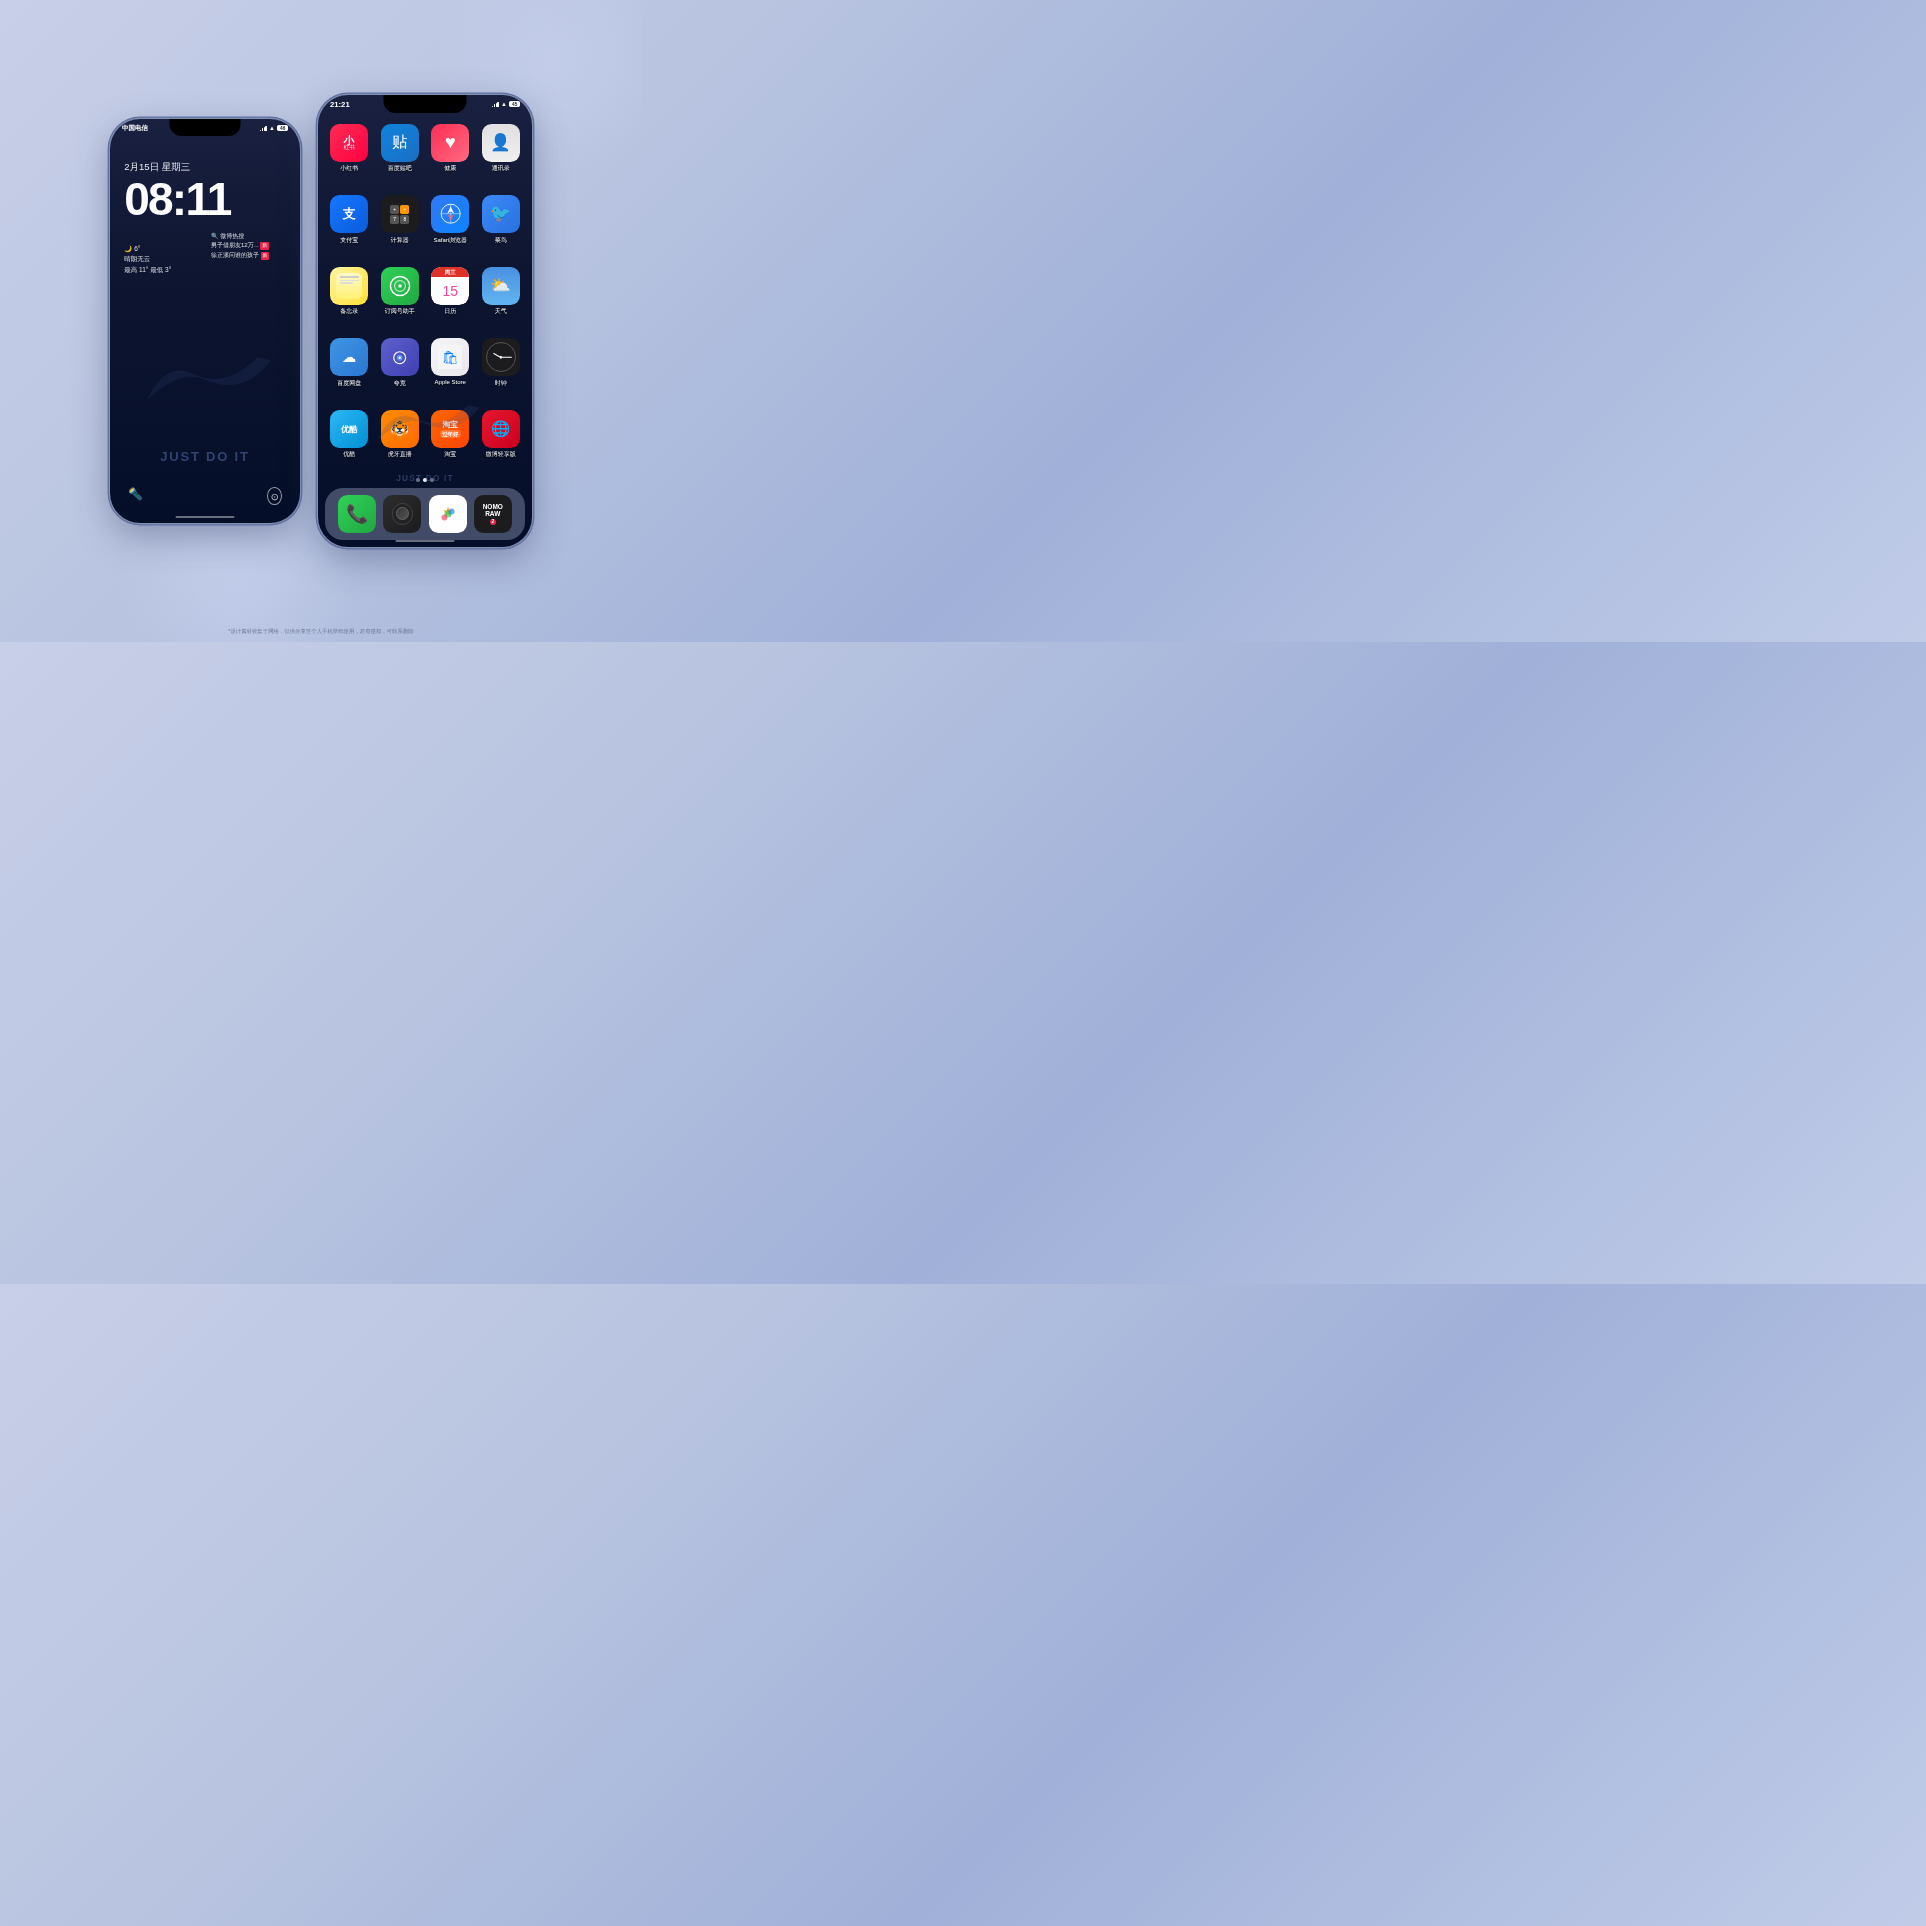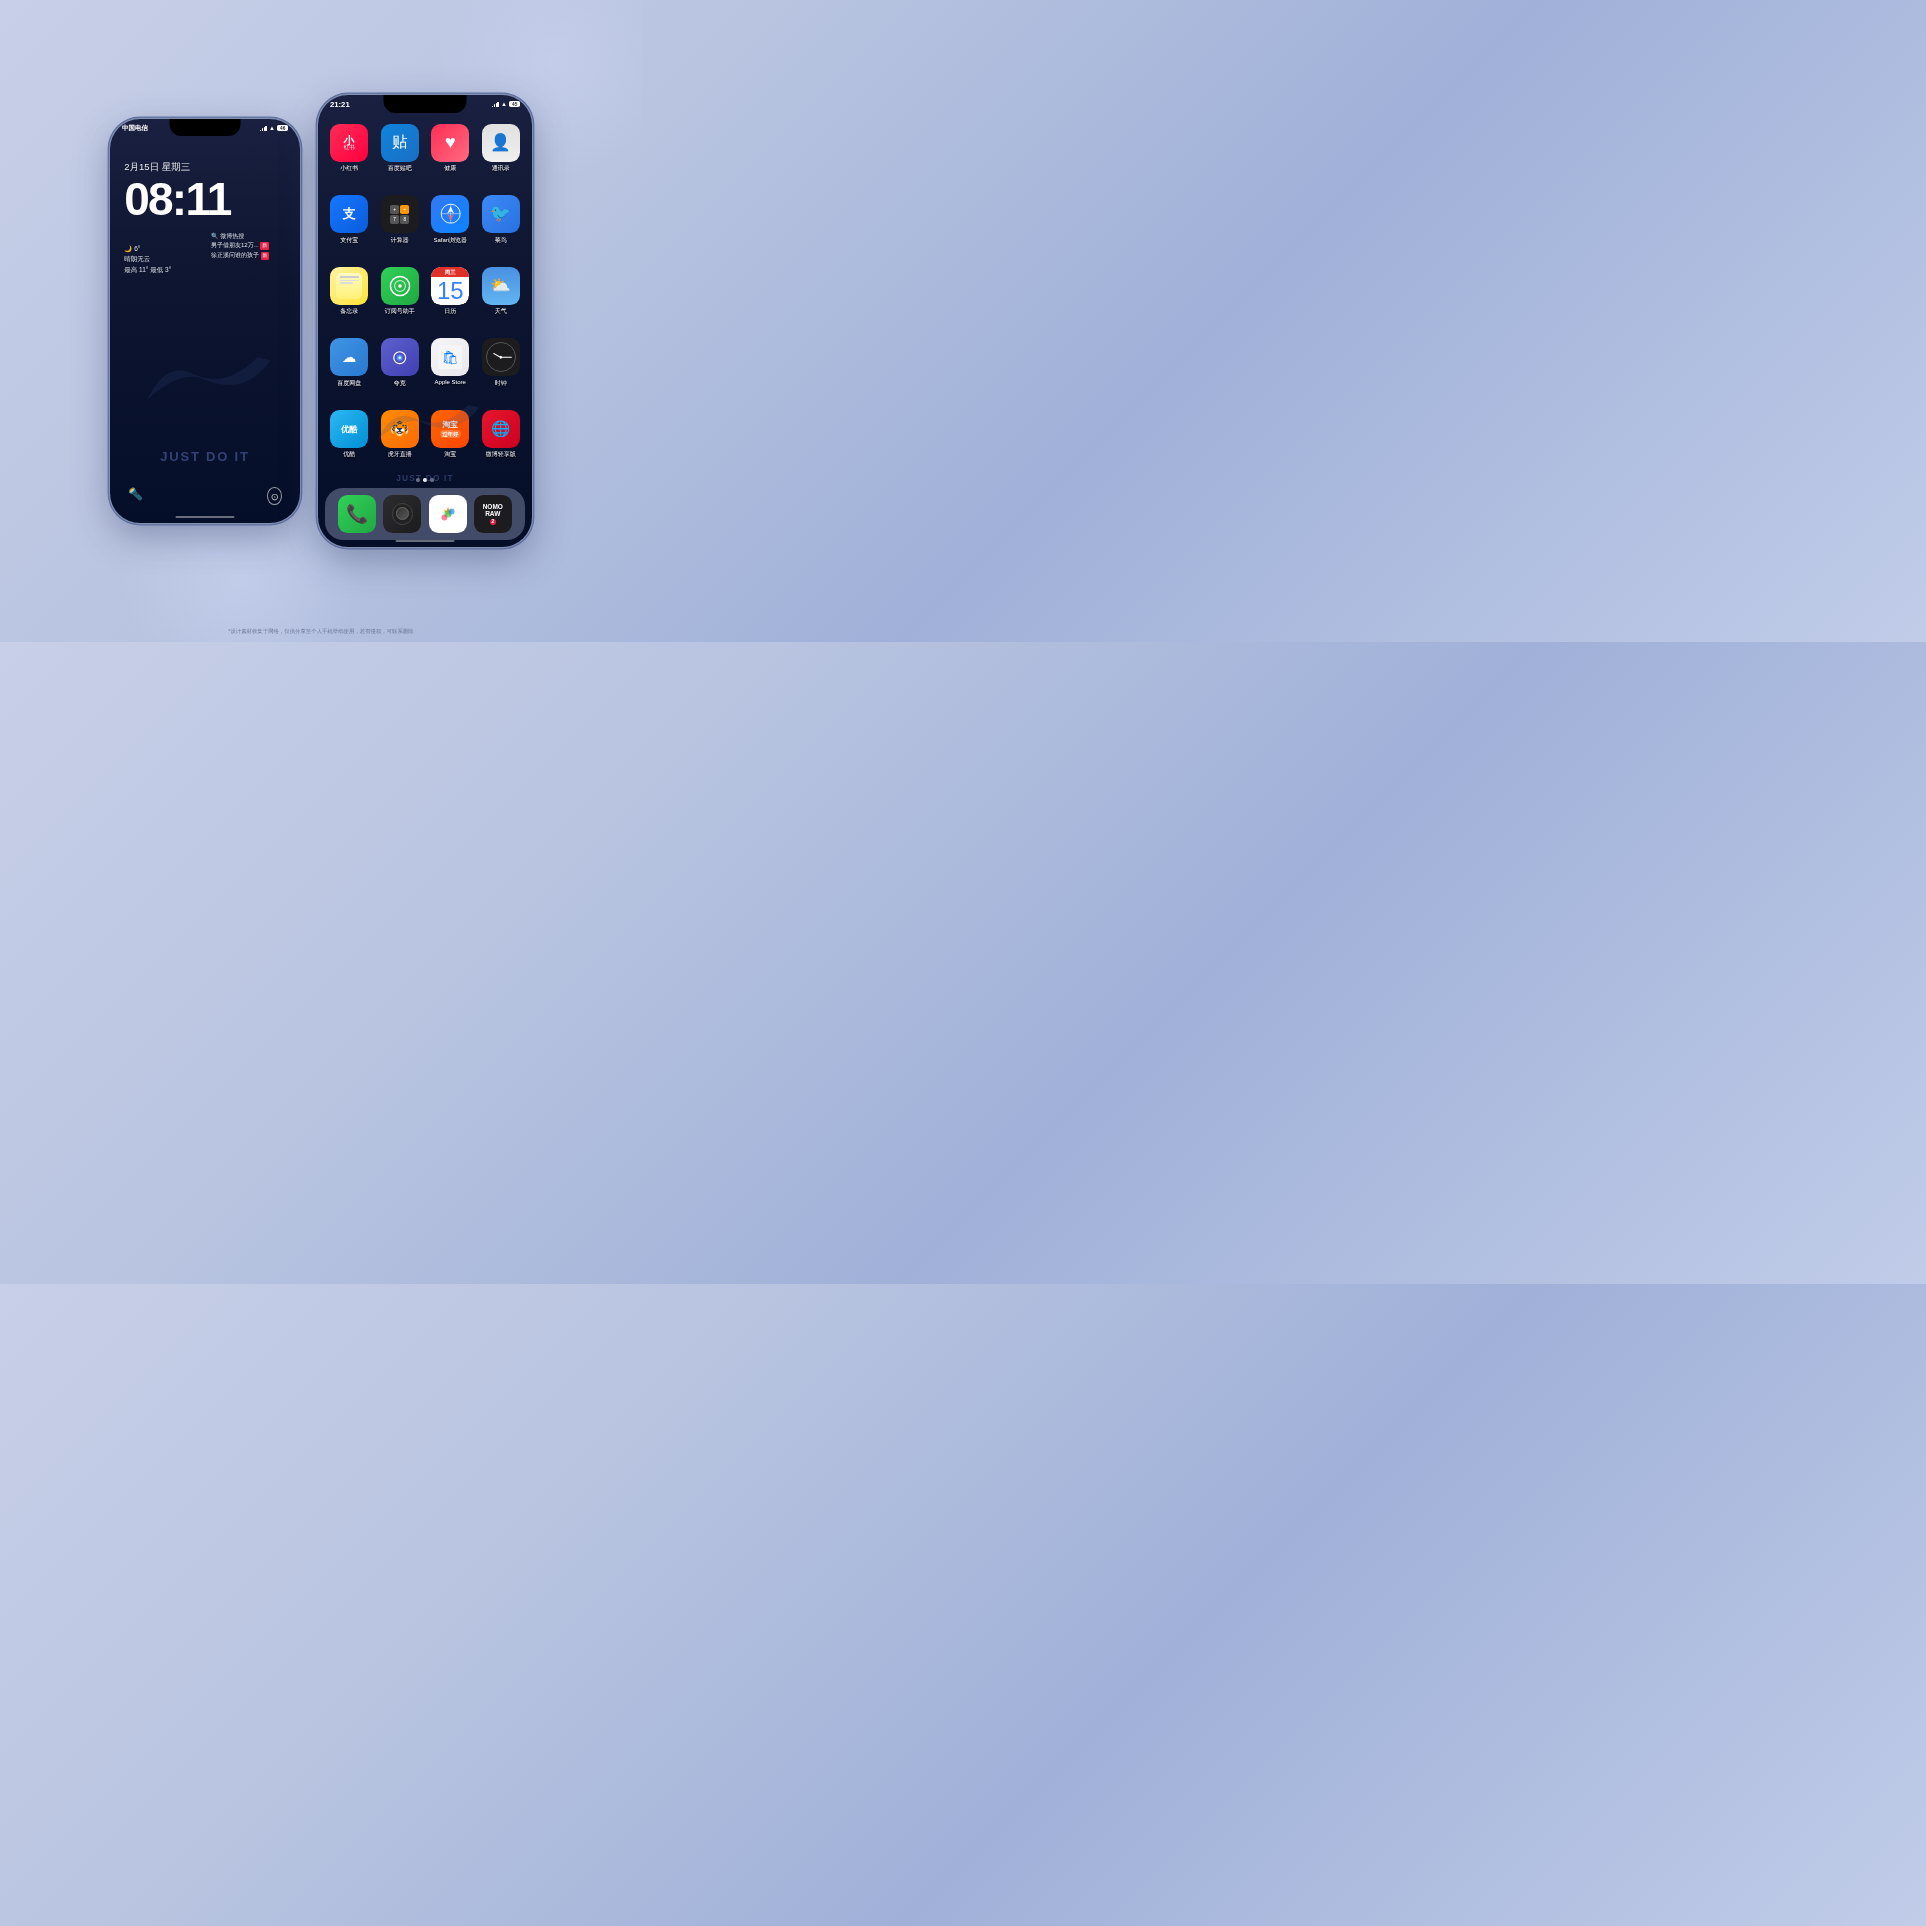"15" .calendar-day { color: #3b82f6 -> #ec4899; font-size: 24px -> 14px }
